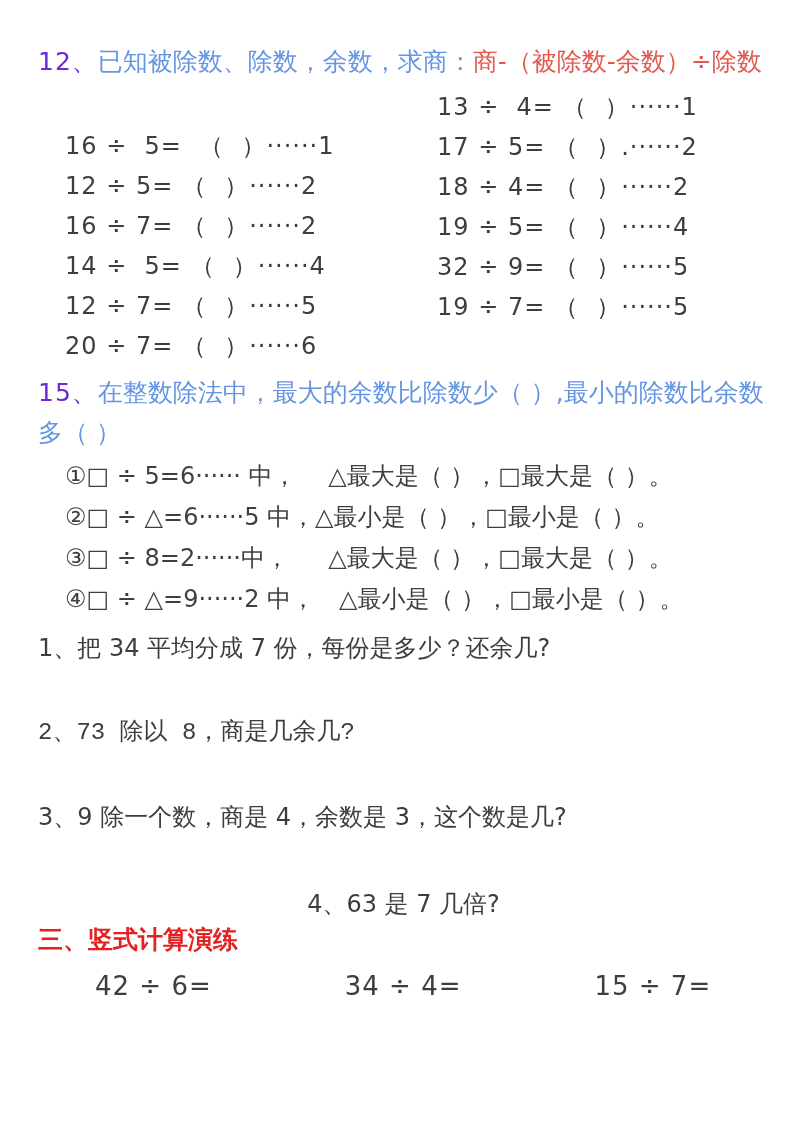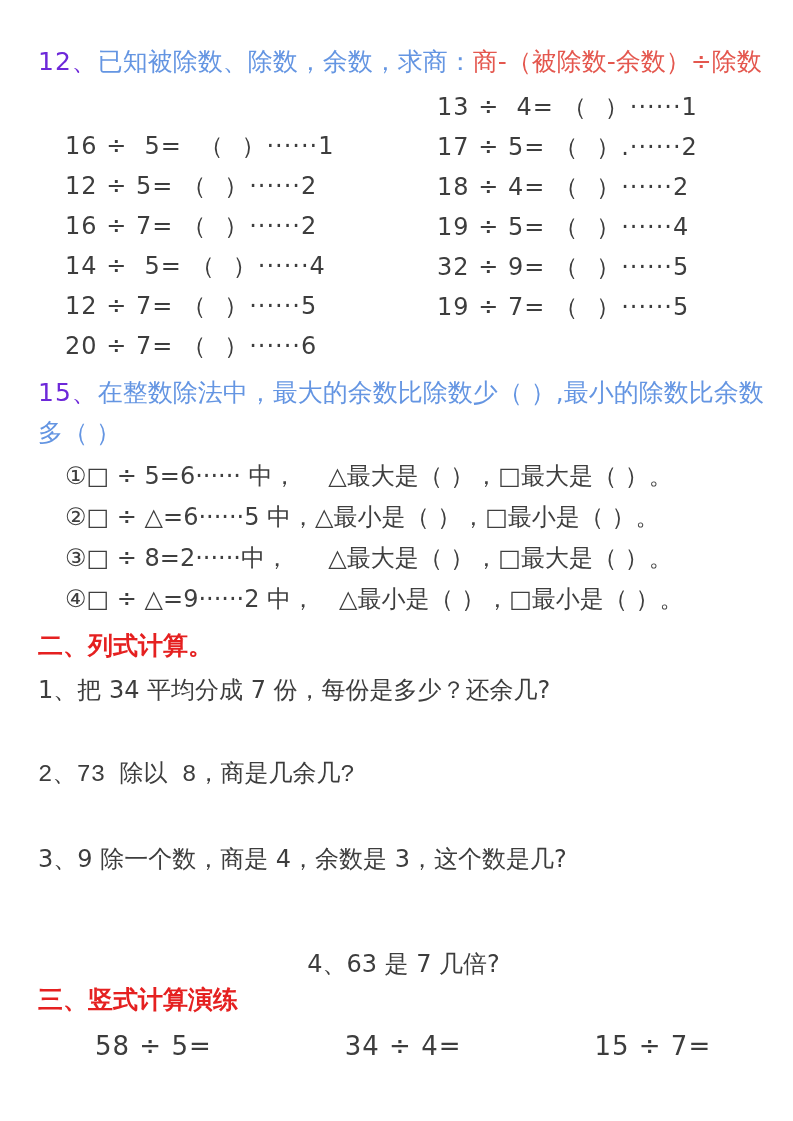"二、列式计算。" div.section-heading { html: <div>二、列式计算。</div> -> none }
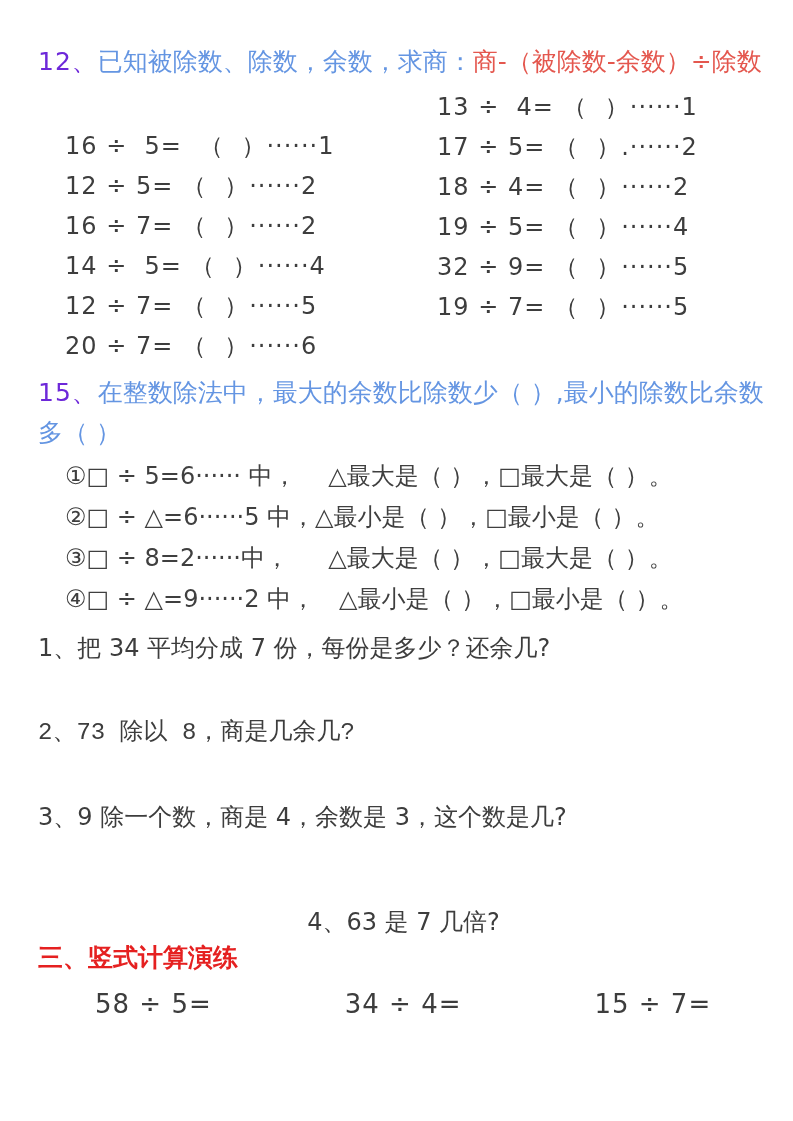"3、9 除一个数，商是 4，余数是 3，这个数是几?" .wq-3 { margin-bottom: 75px -> 57px }
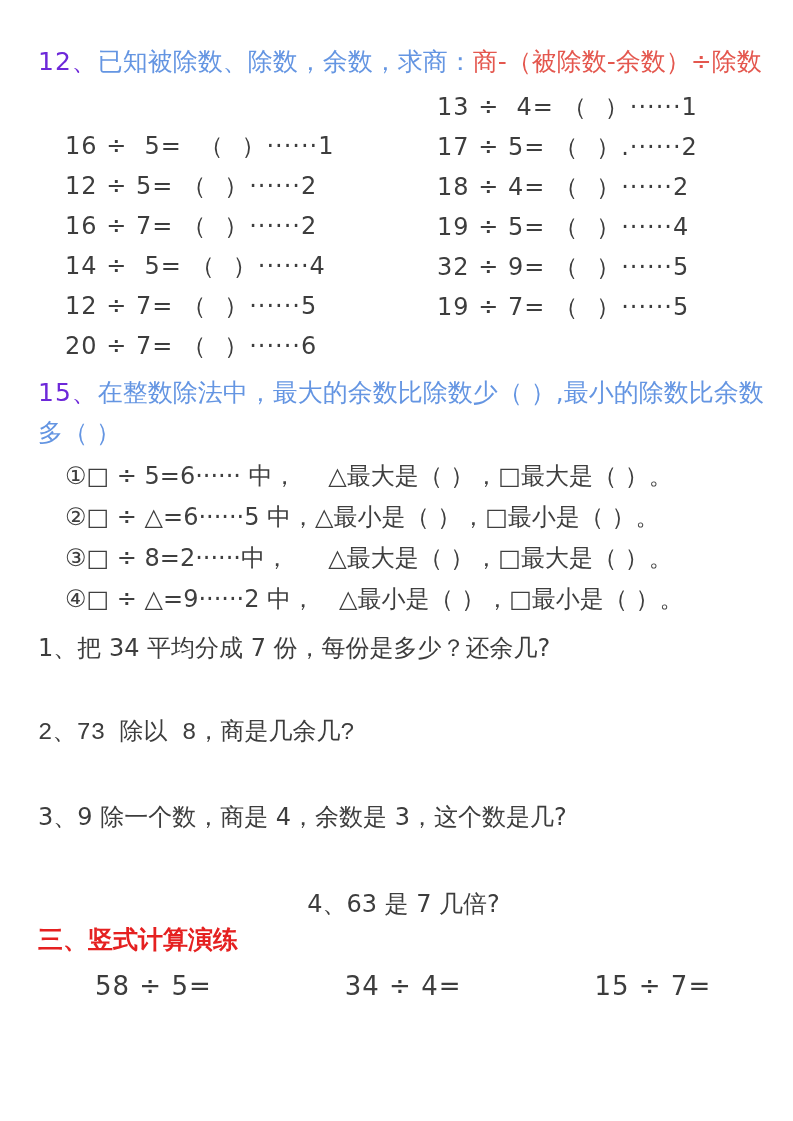"58 ÷ 5=" div.vert-item { text: 58 ÷ 5 -> 42 ÷ 6 }
